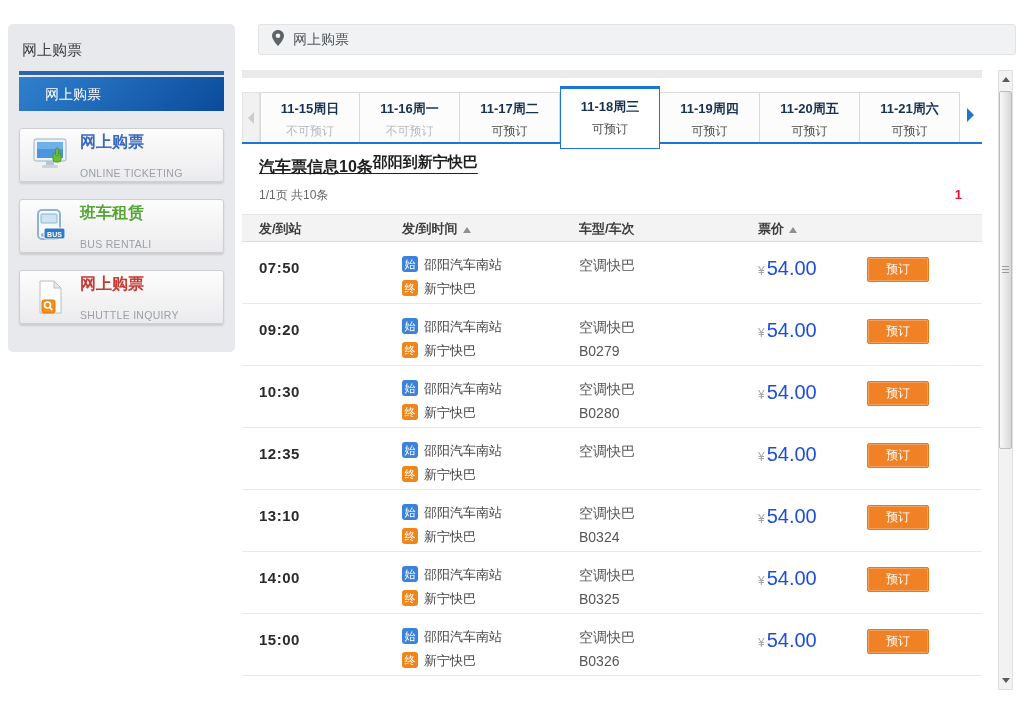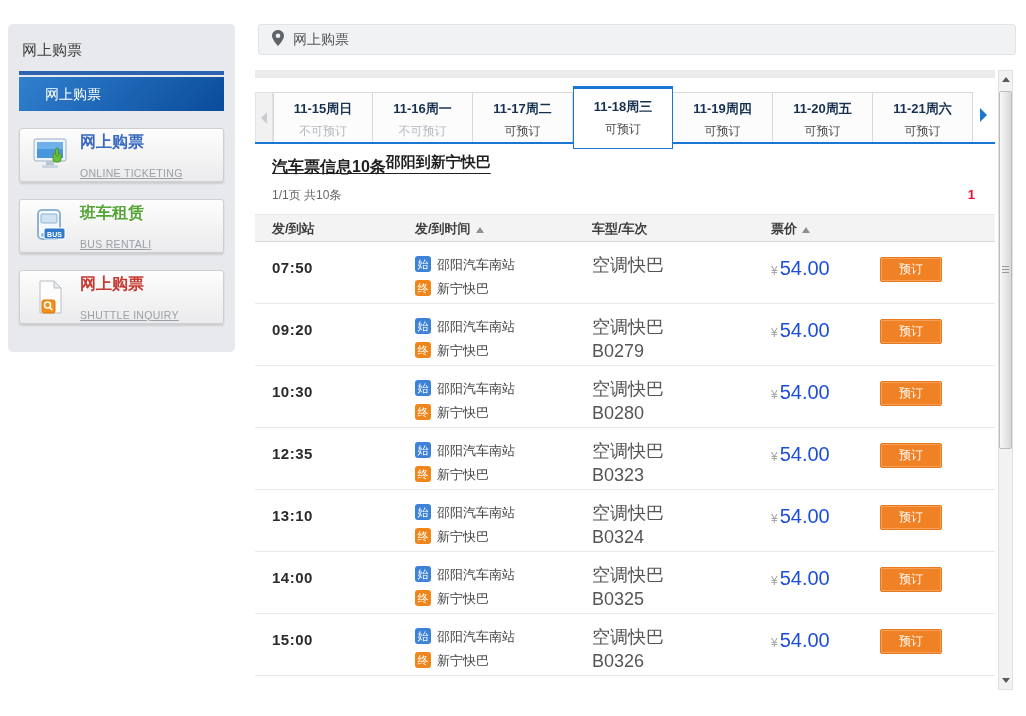"11-15周日" .content { left: 255px -> 242px }
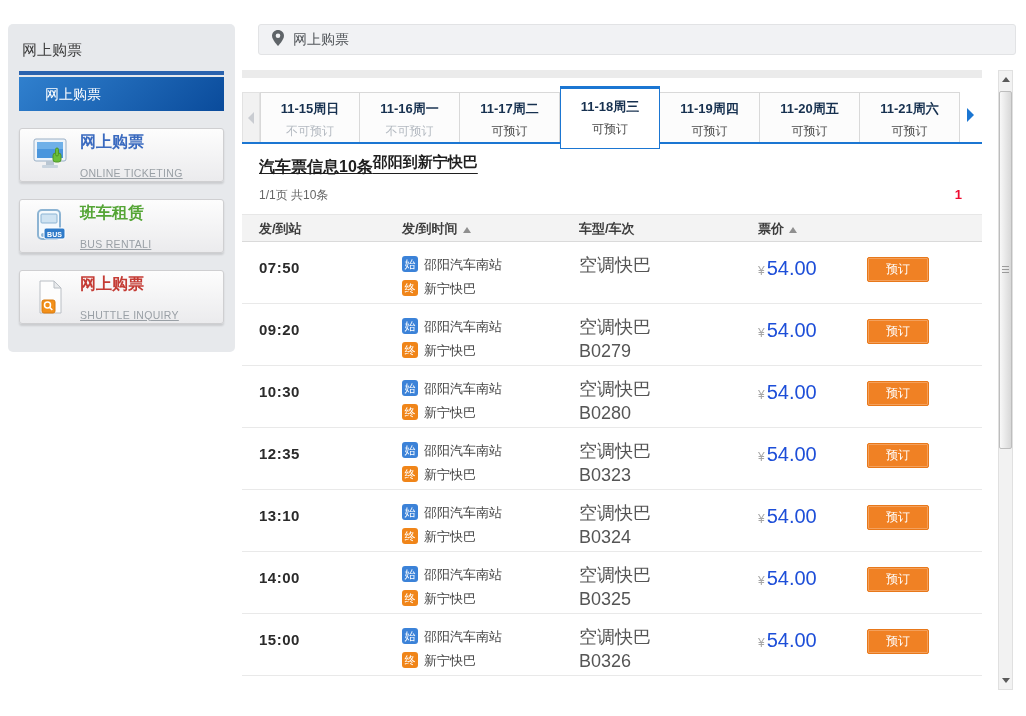"ONLINE TICKETING" .mc-sub { text-decoration: underline -> none }
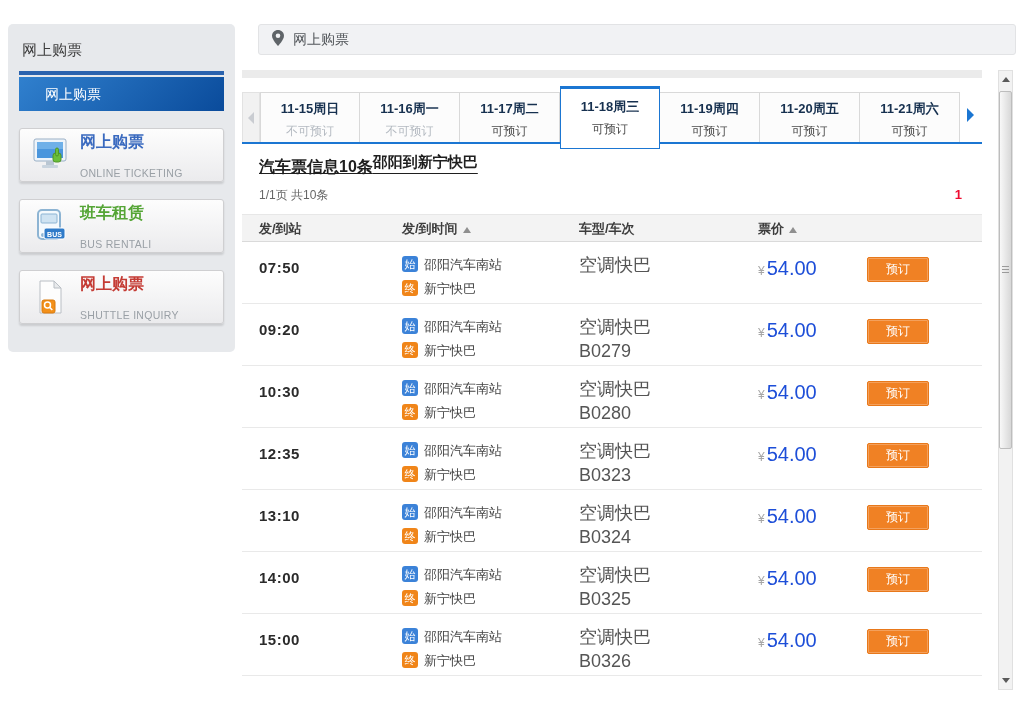"空调快巴" .type div { font-size: 18px -> 14px }
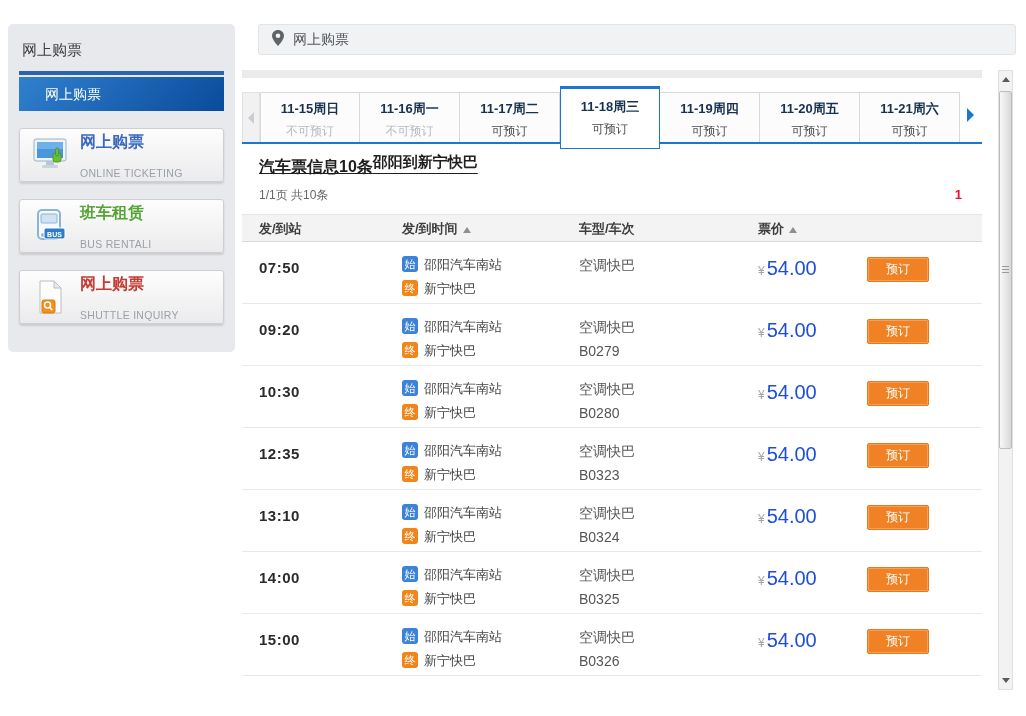"B0323" div { html: <div>B0323</div> -> none }
